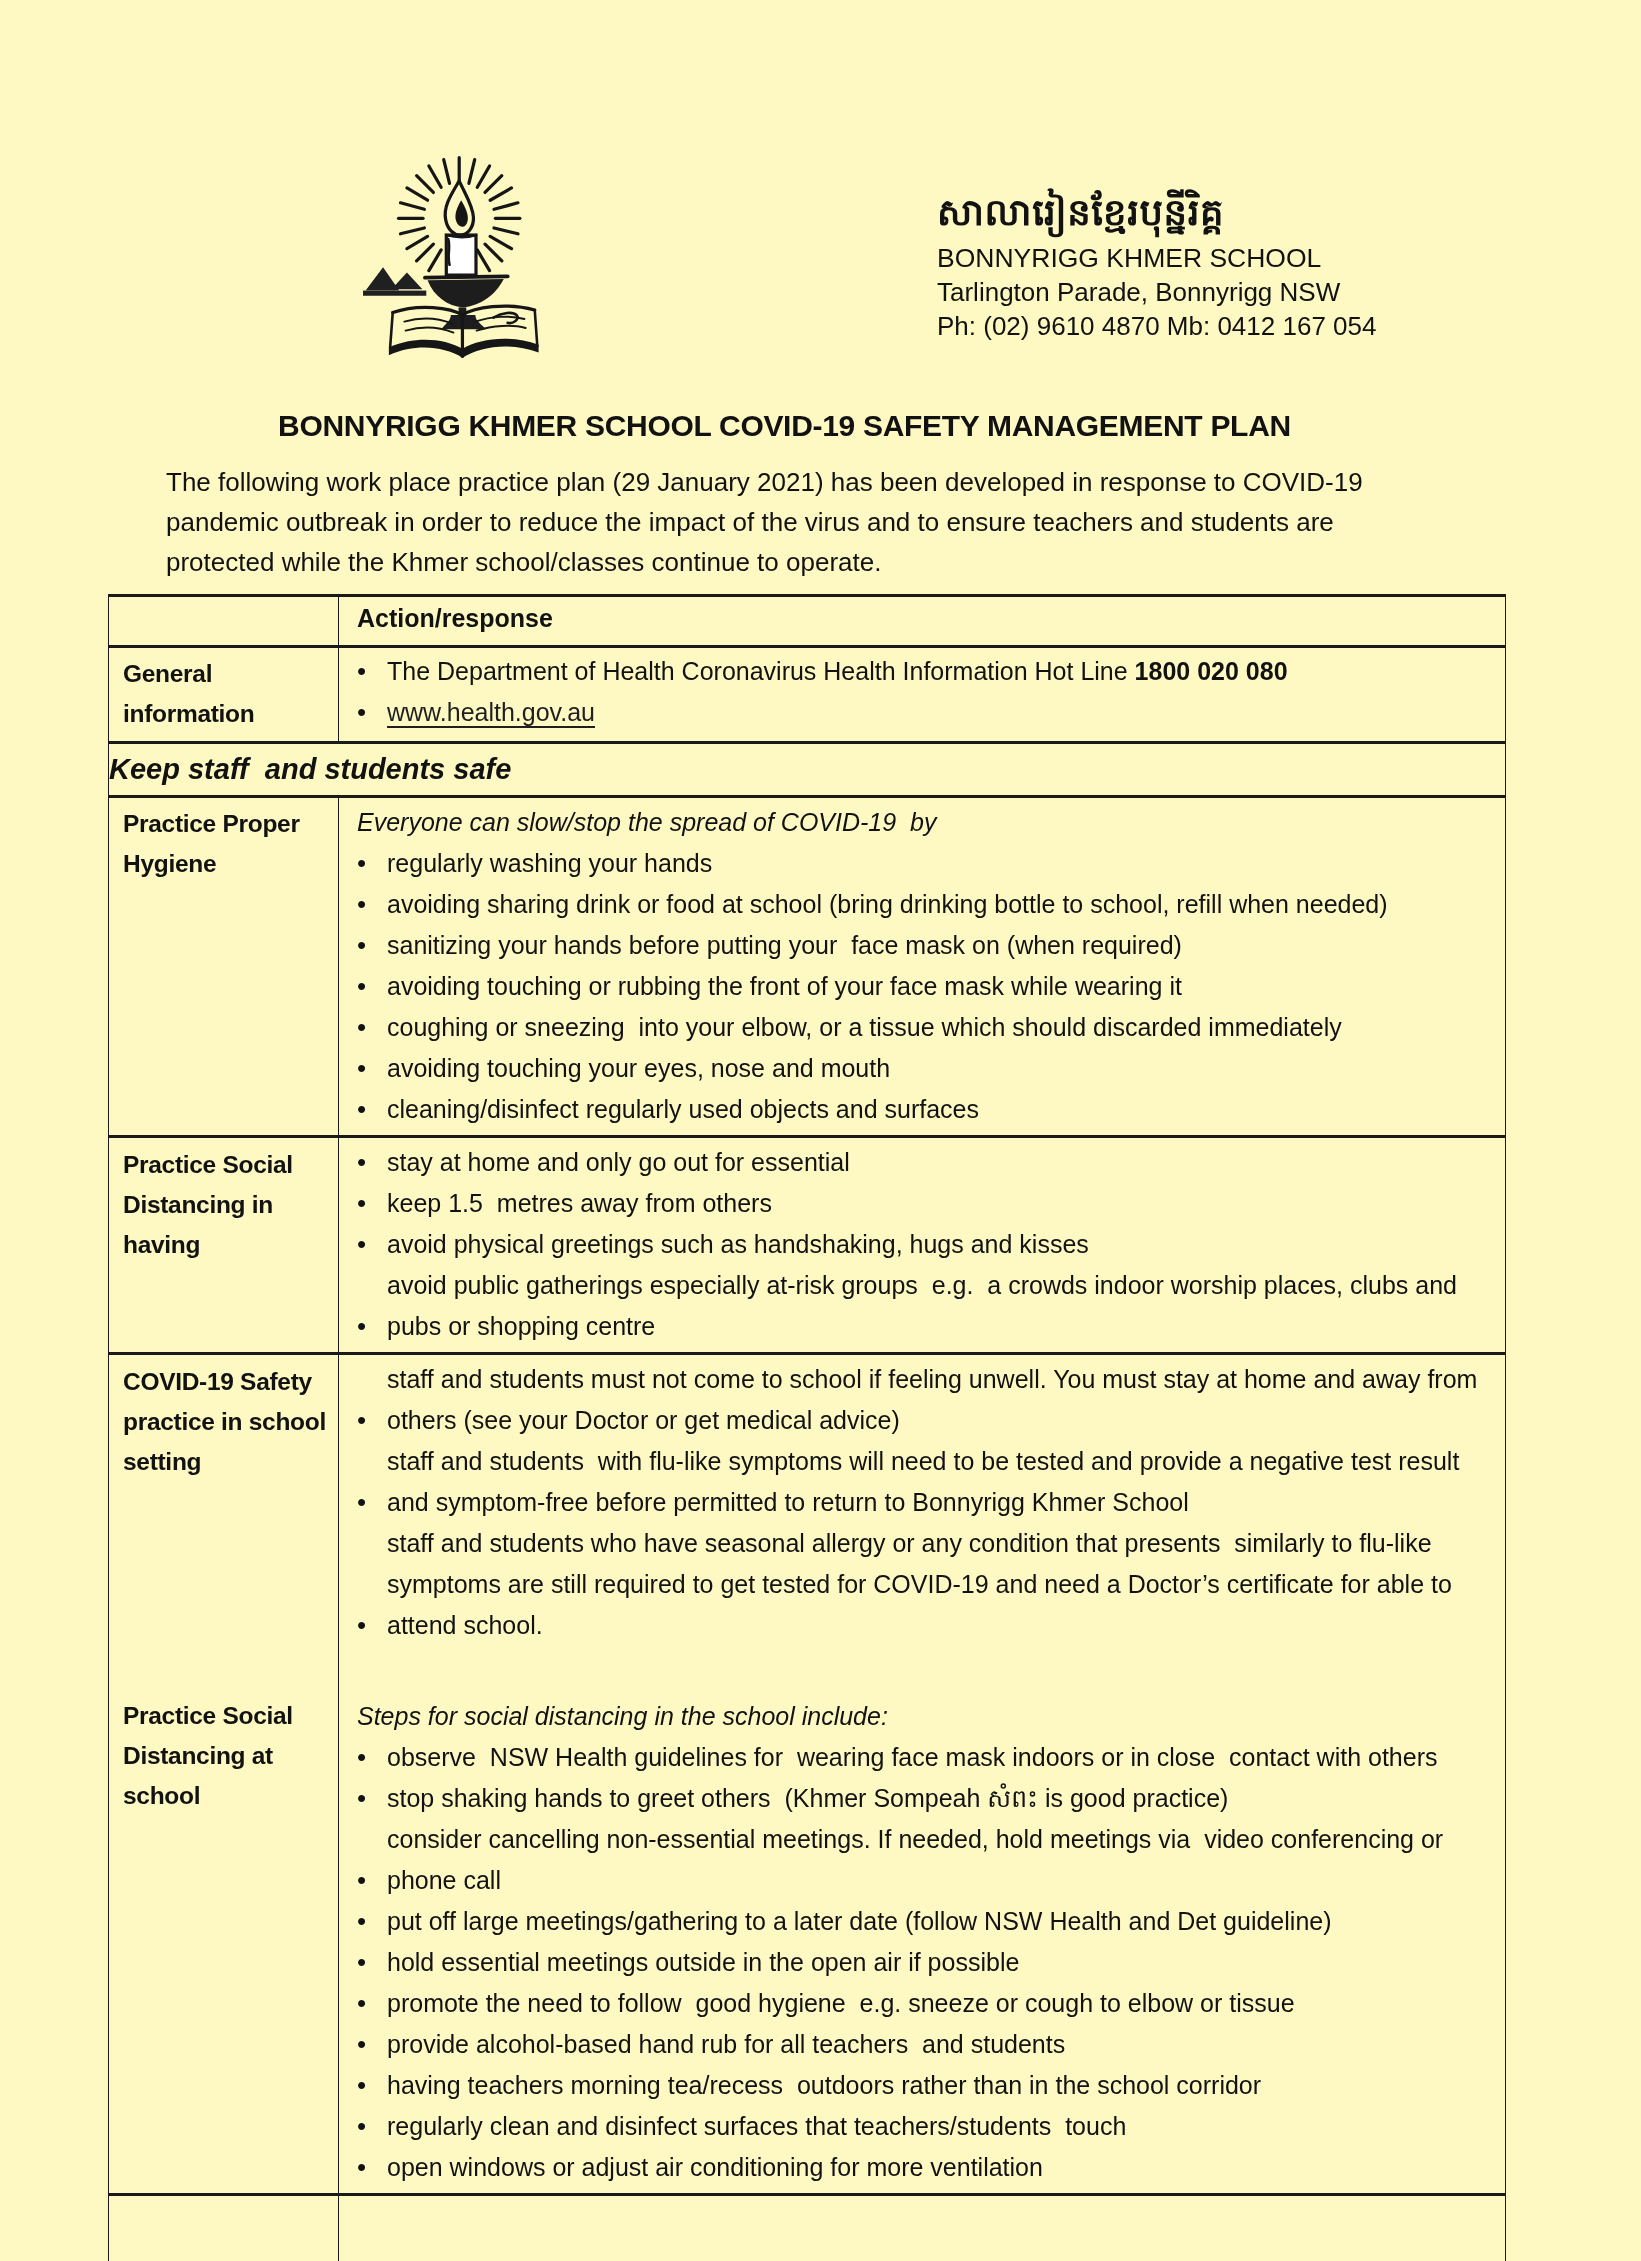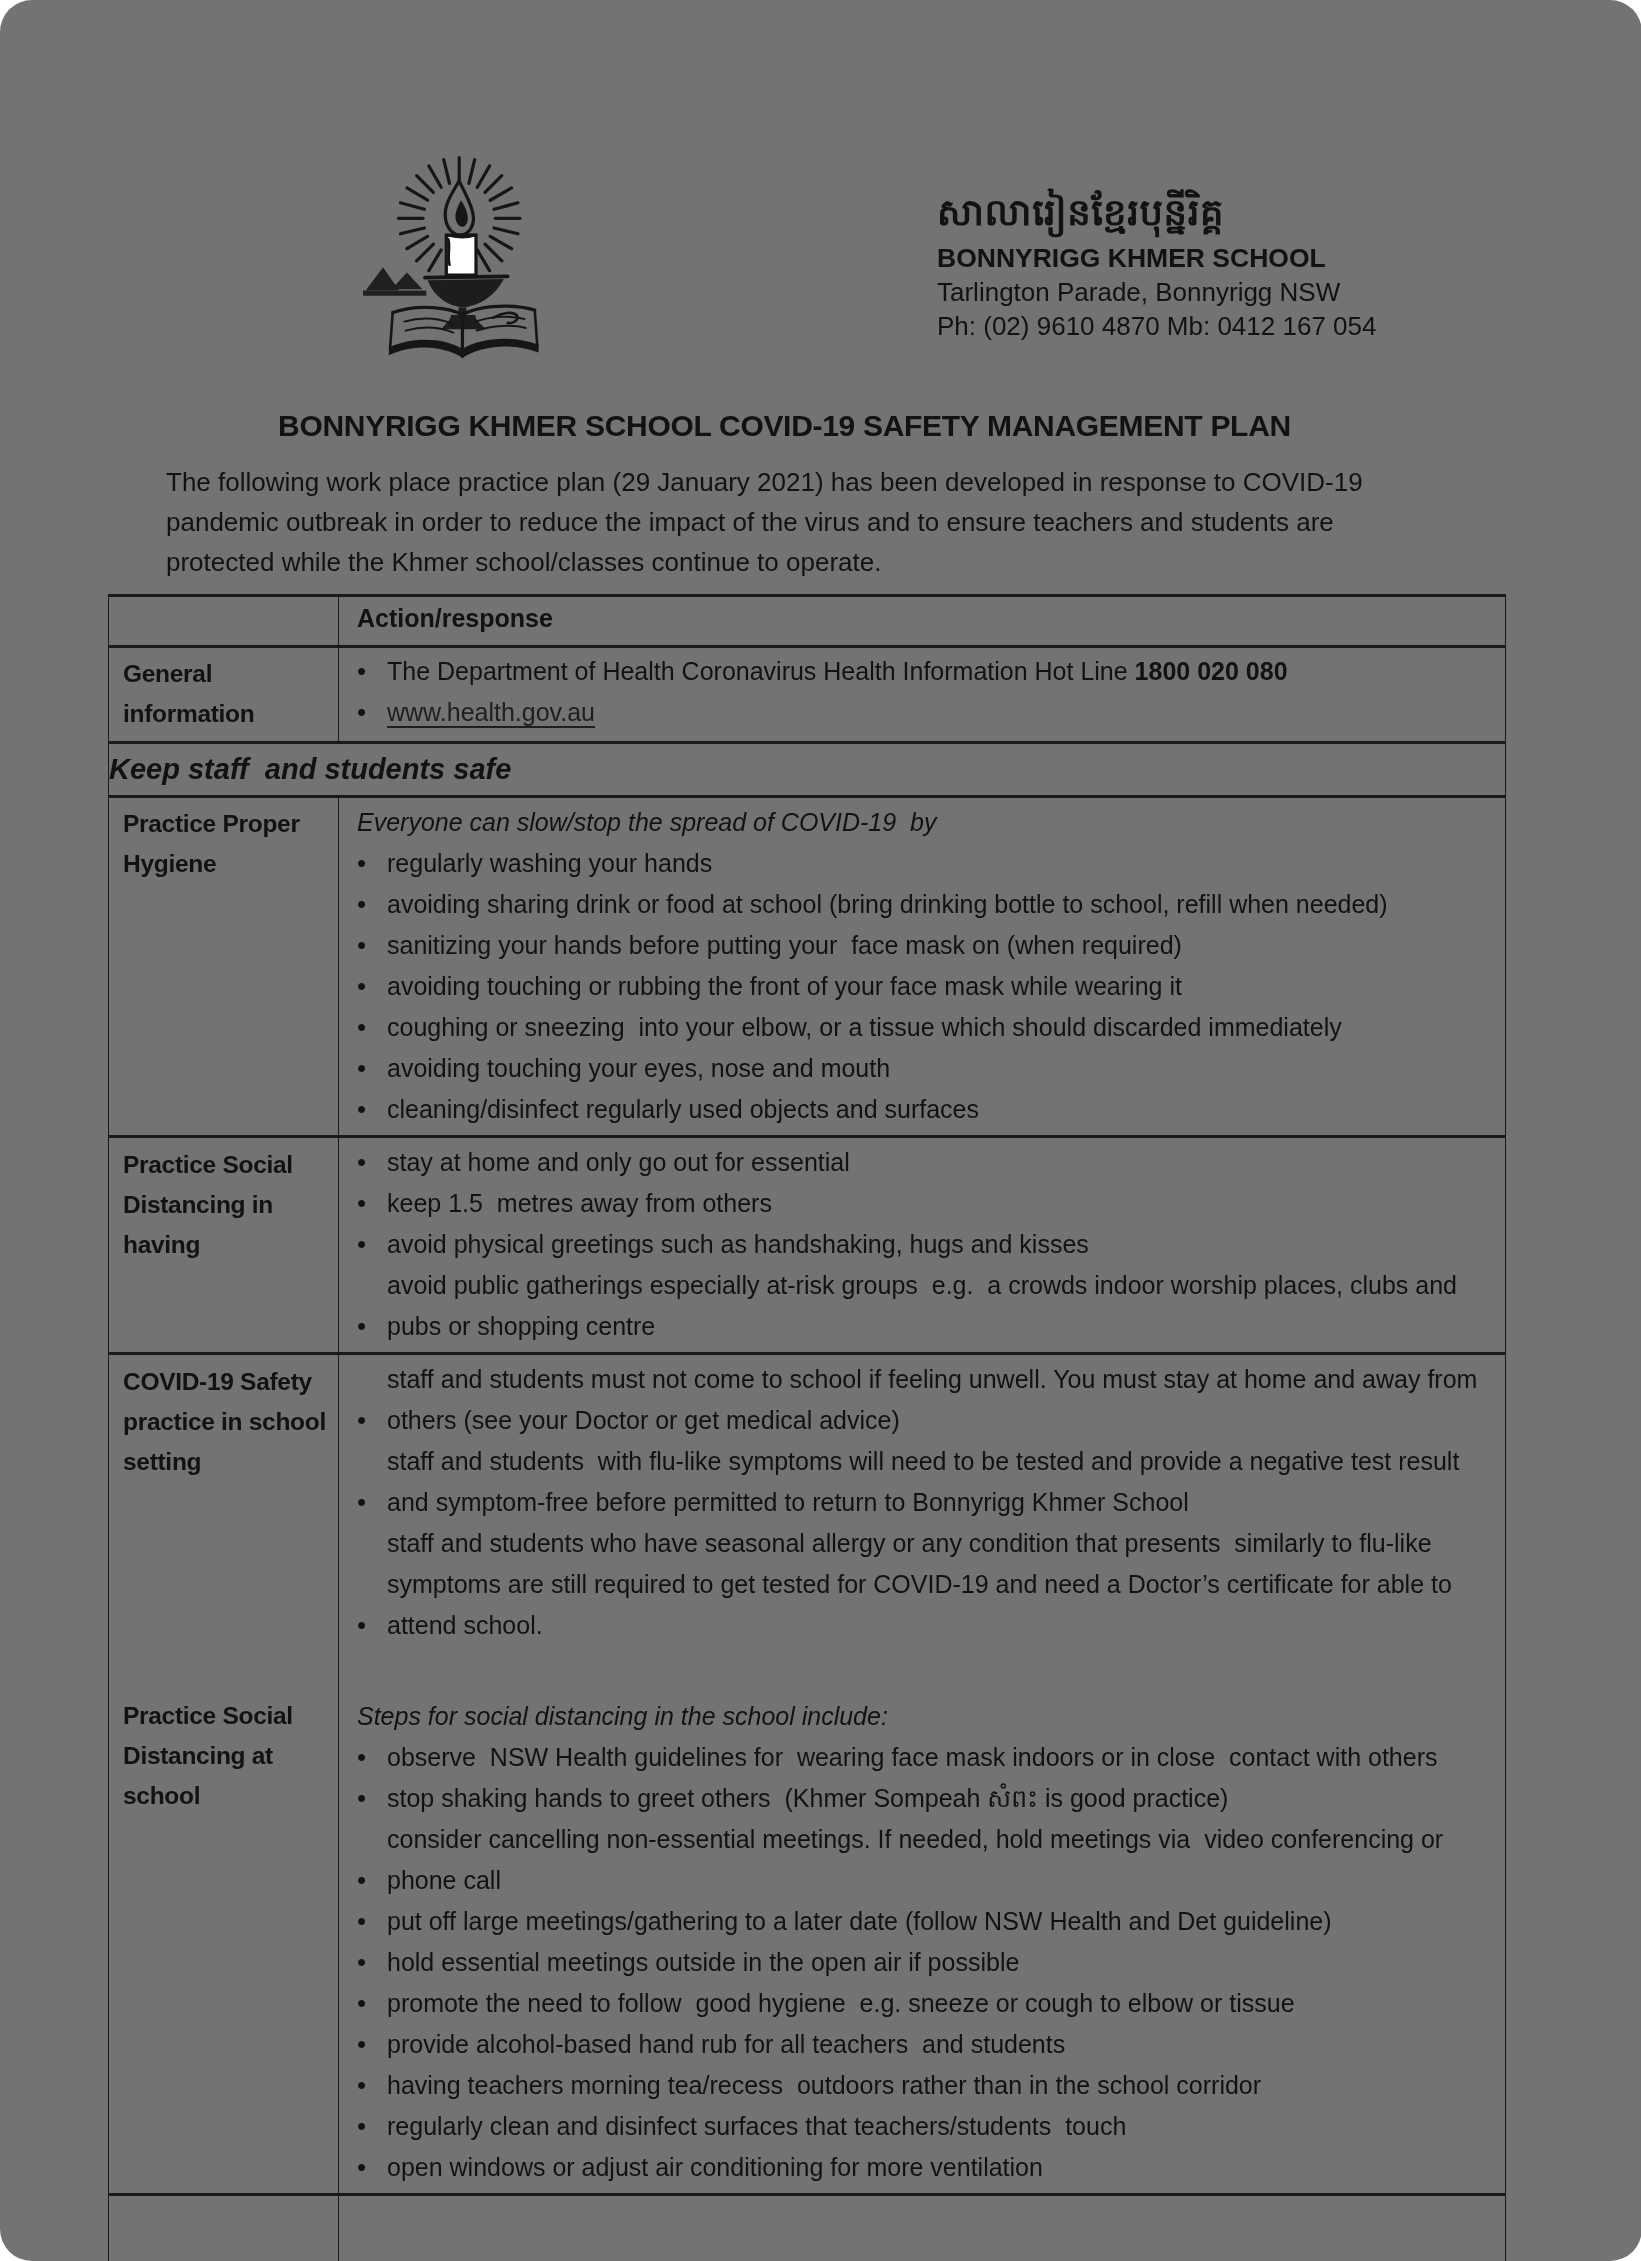"សាលារៀនខ្មែរបុន្នីរិគ្គ" .page { background: #737373 -> #fef9c3; border-radius: 32px -> none }
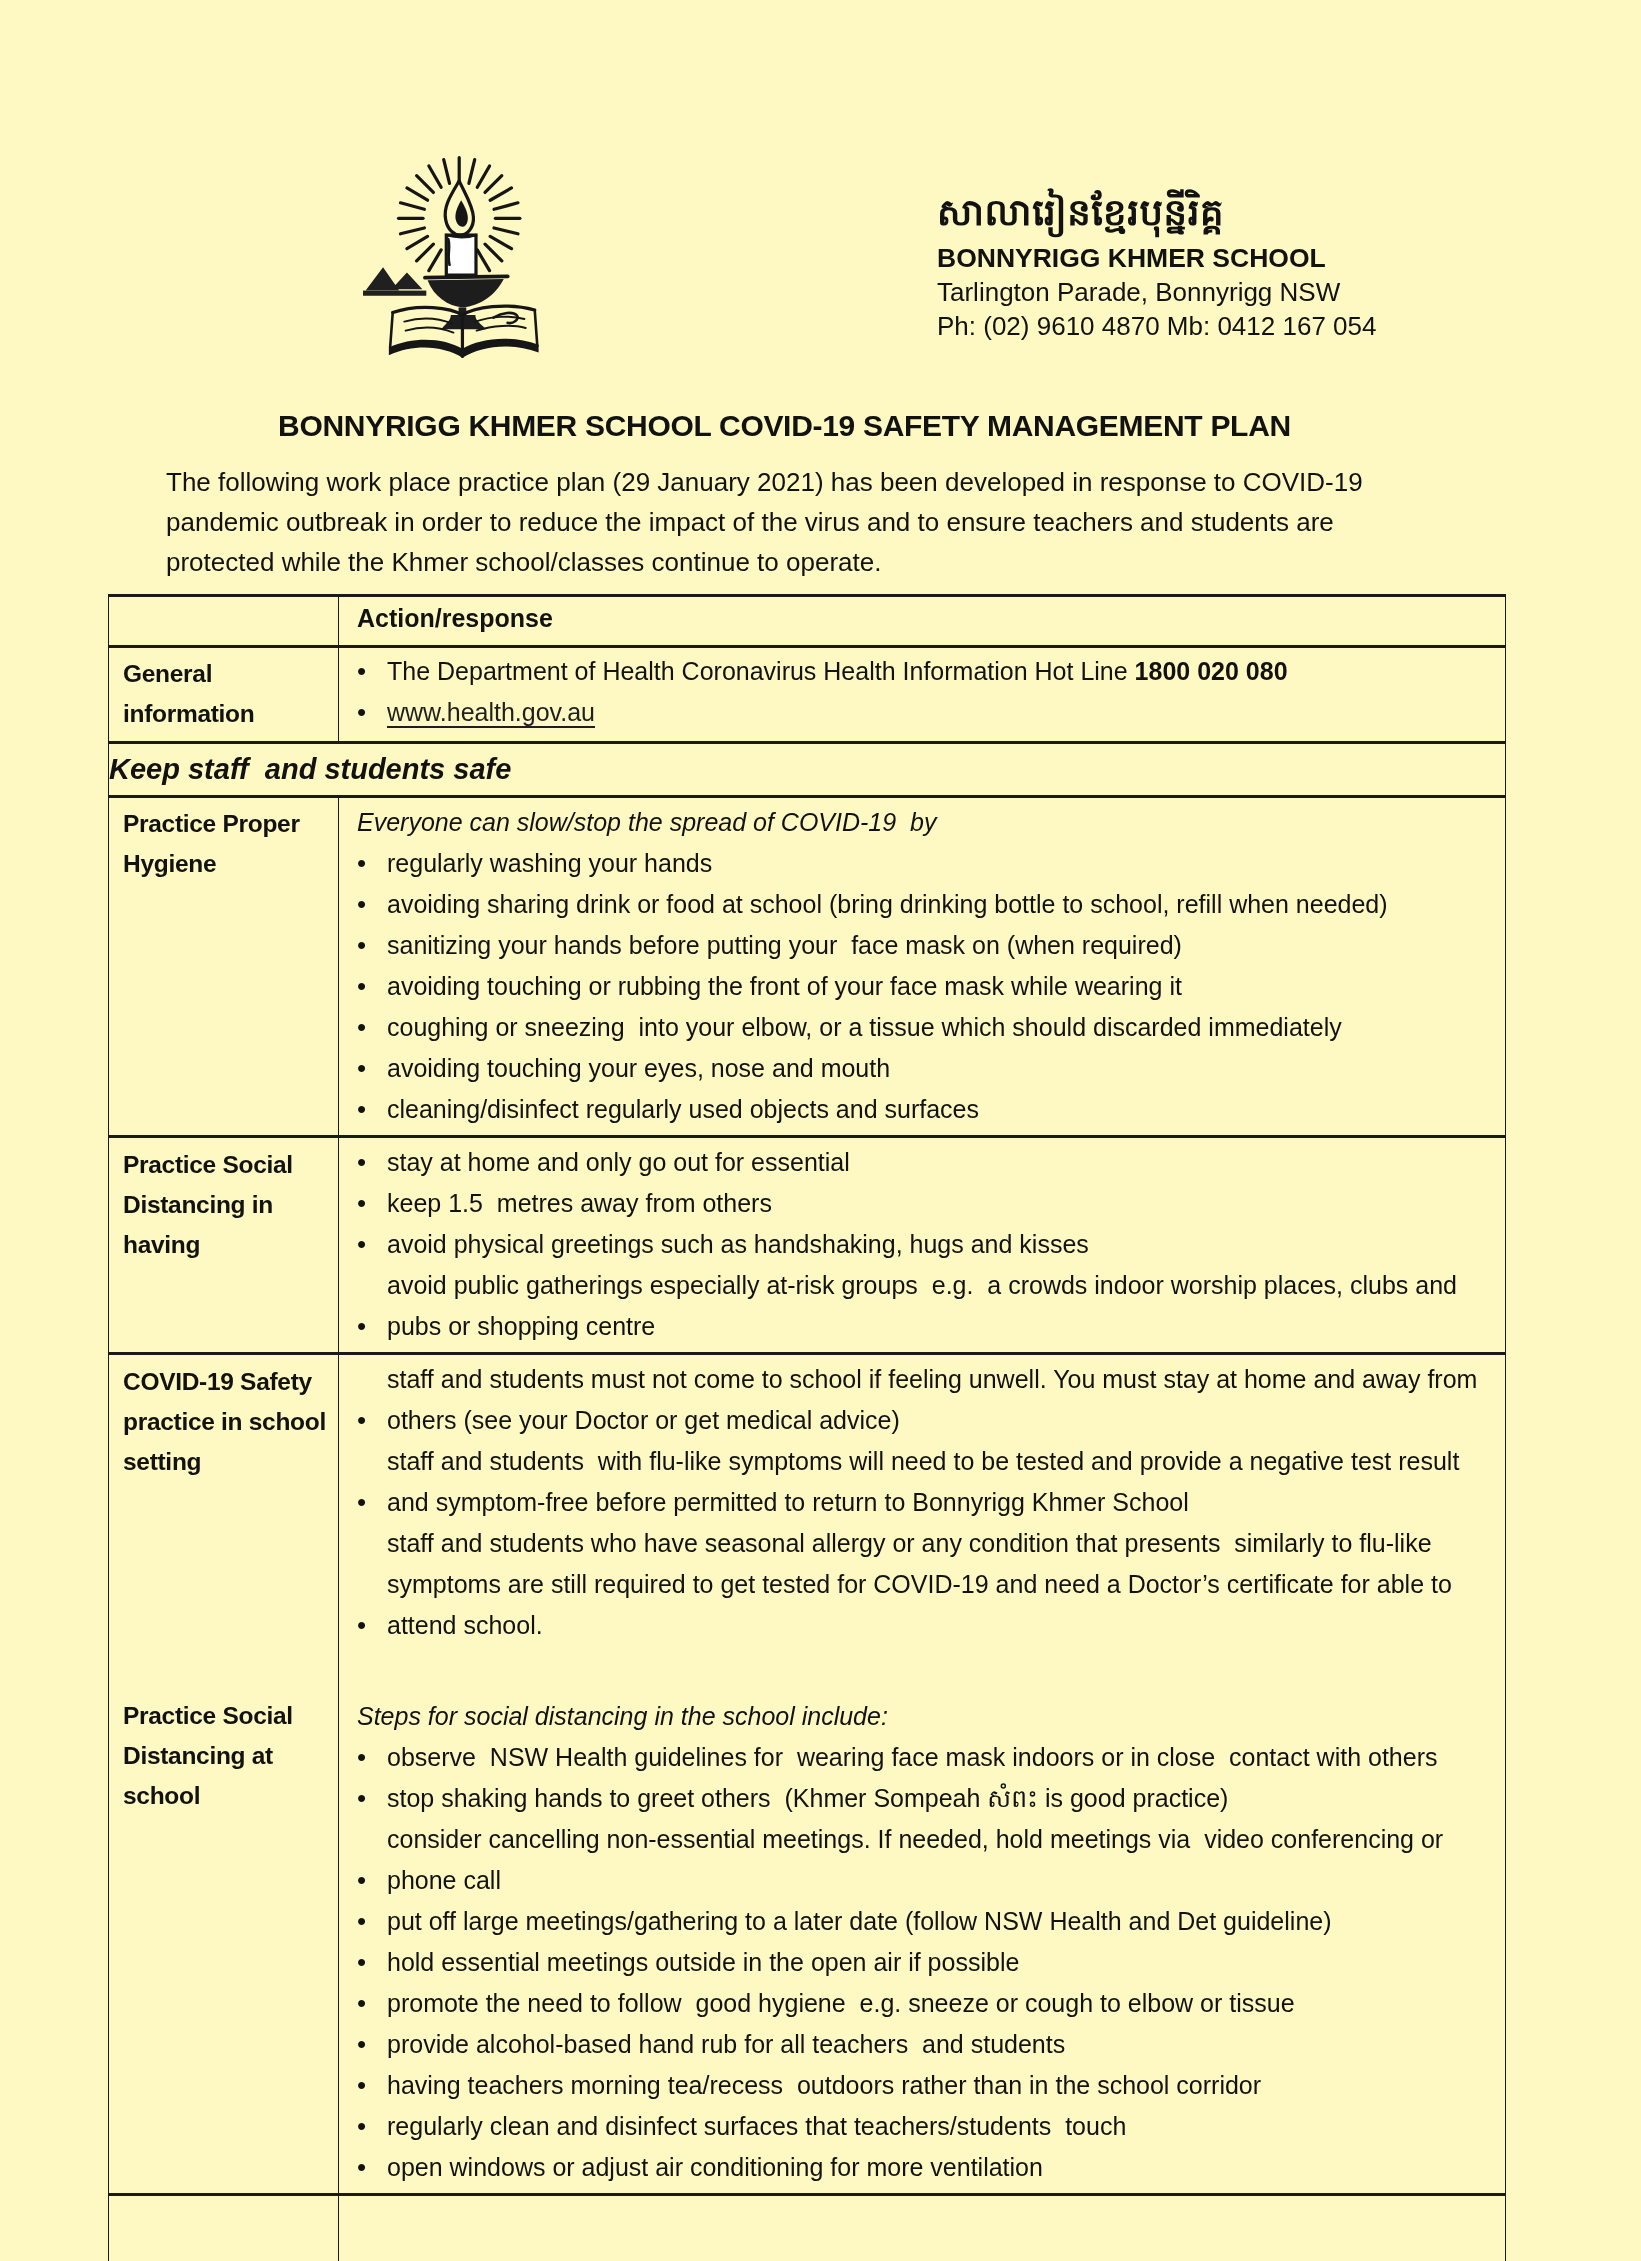"BONNYRIGG KHMER SCHOOL" .org-name { font-weight: bold -> normal }
